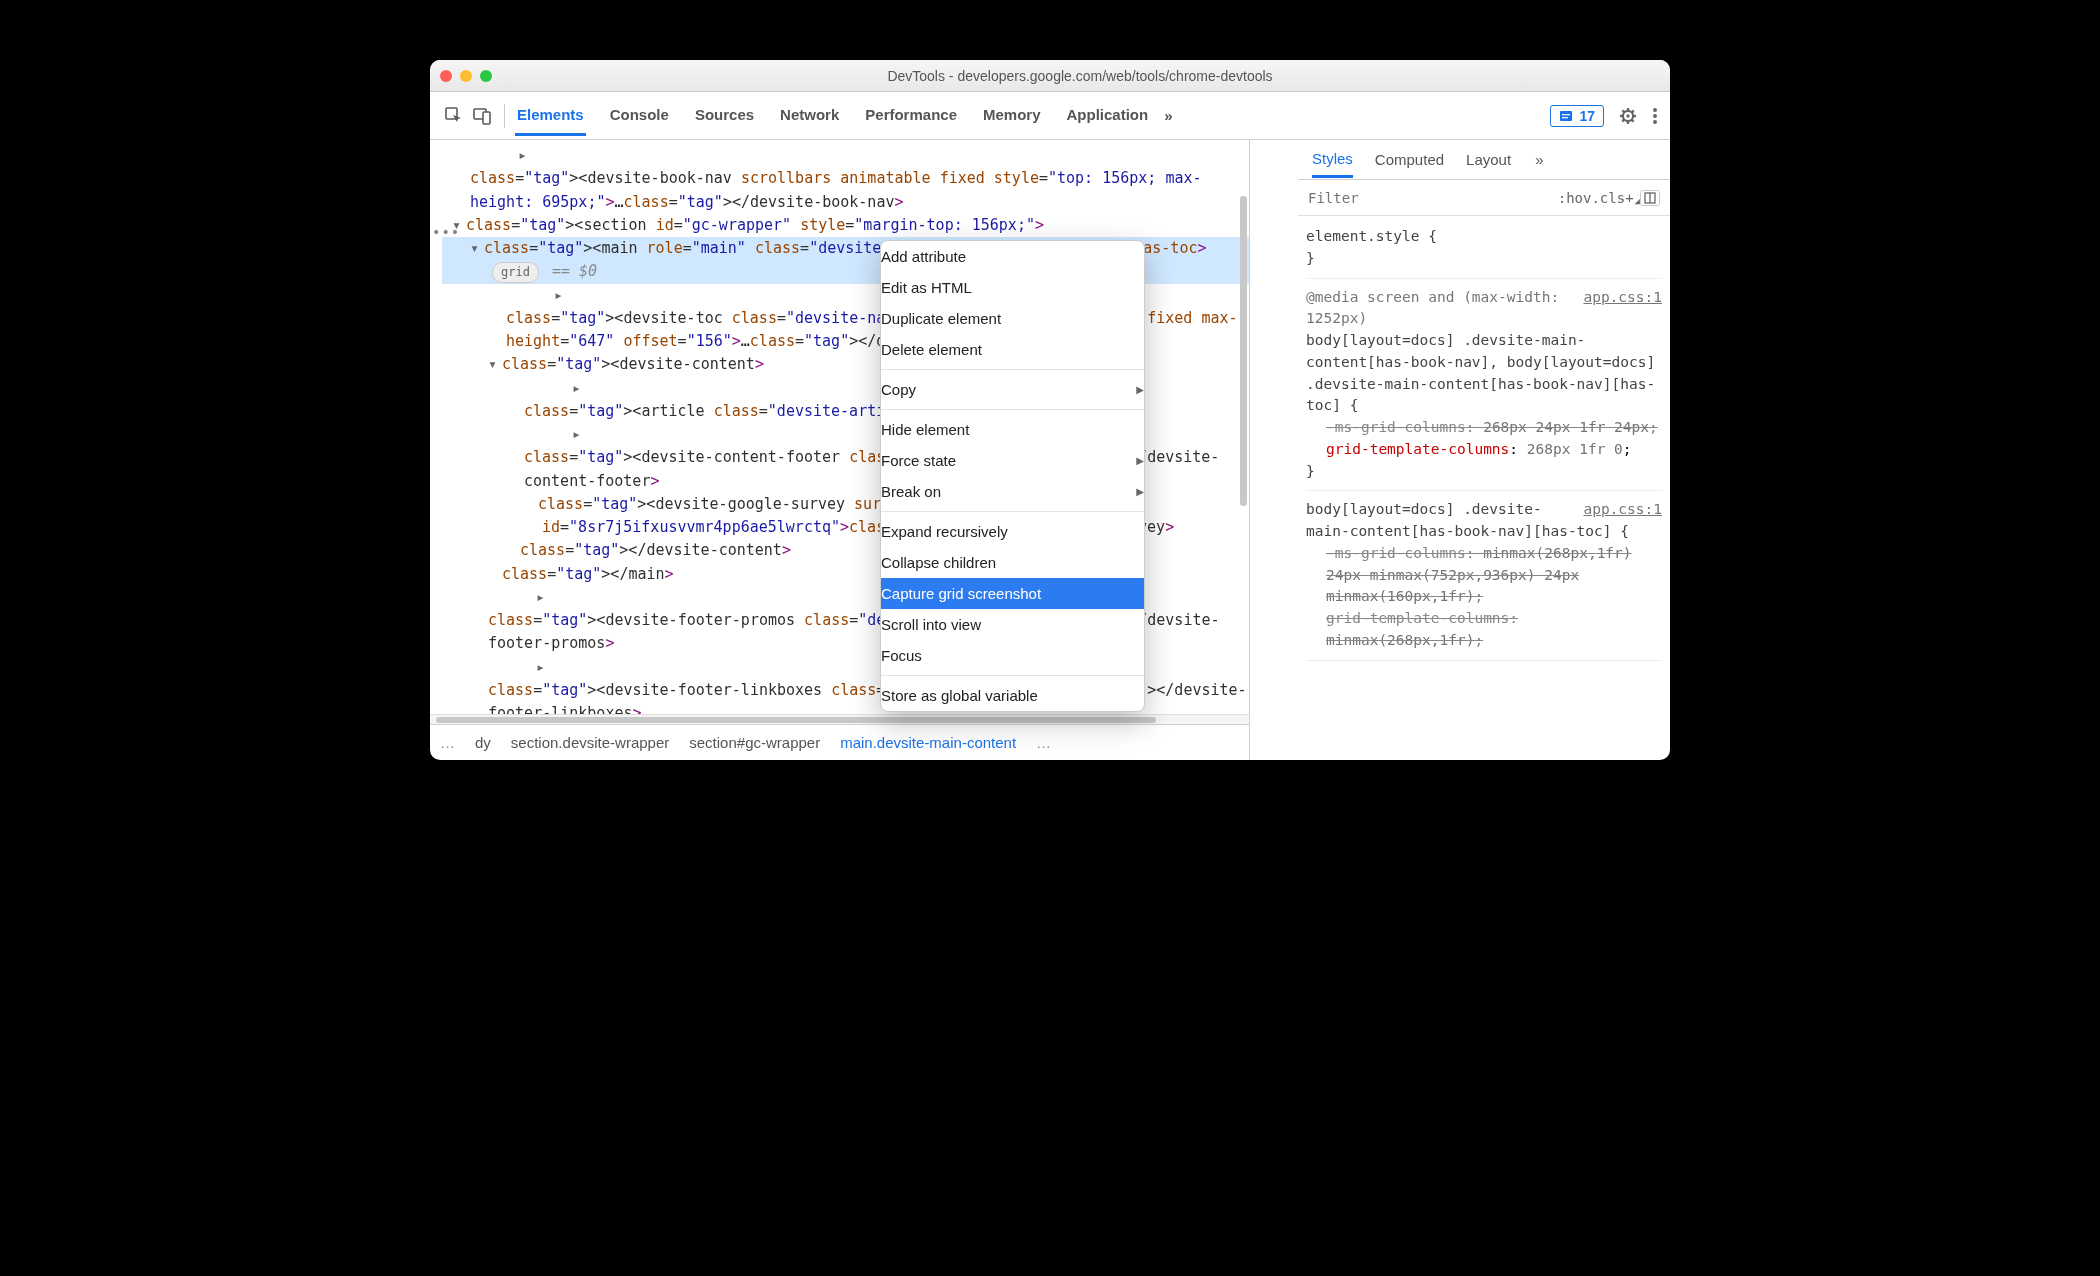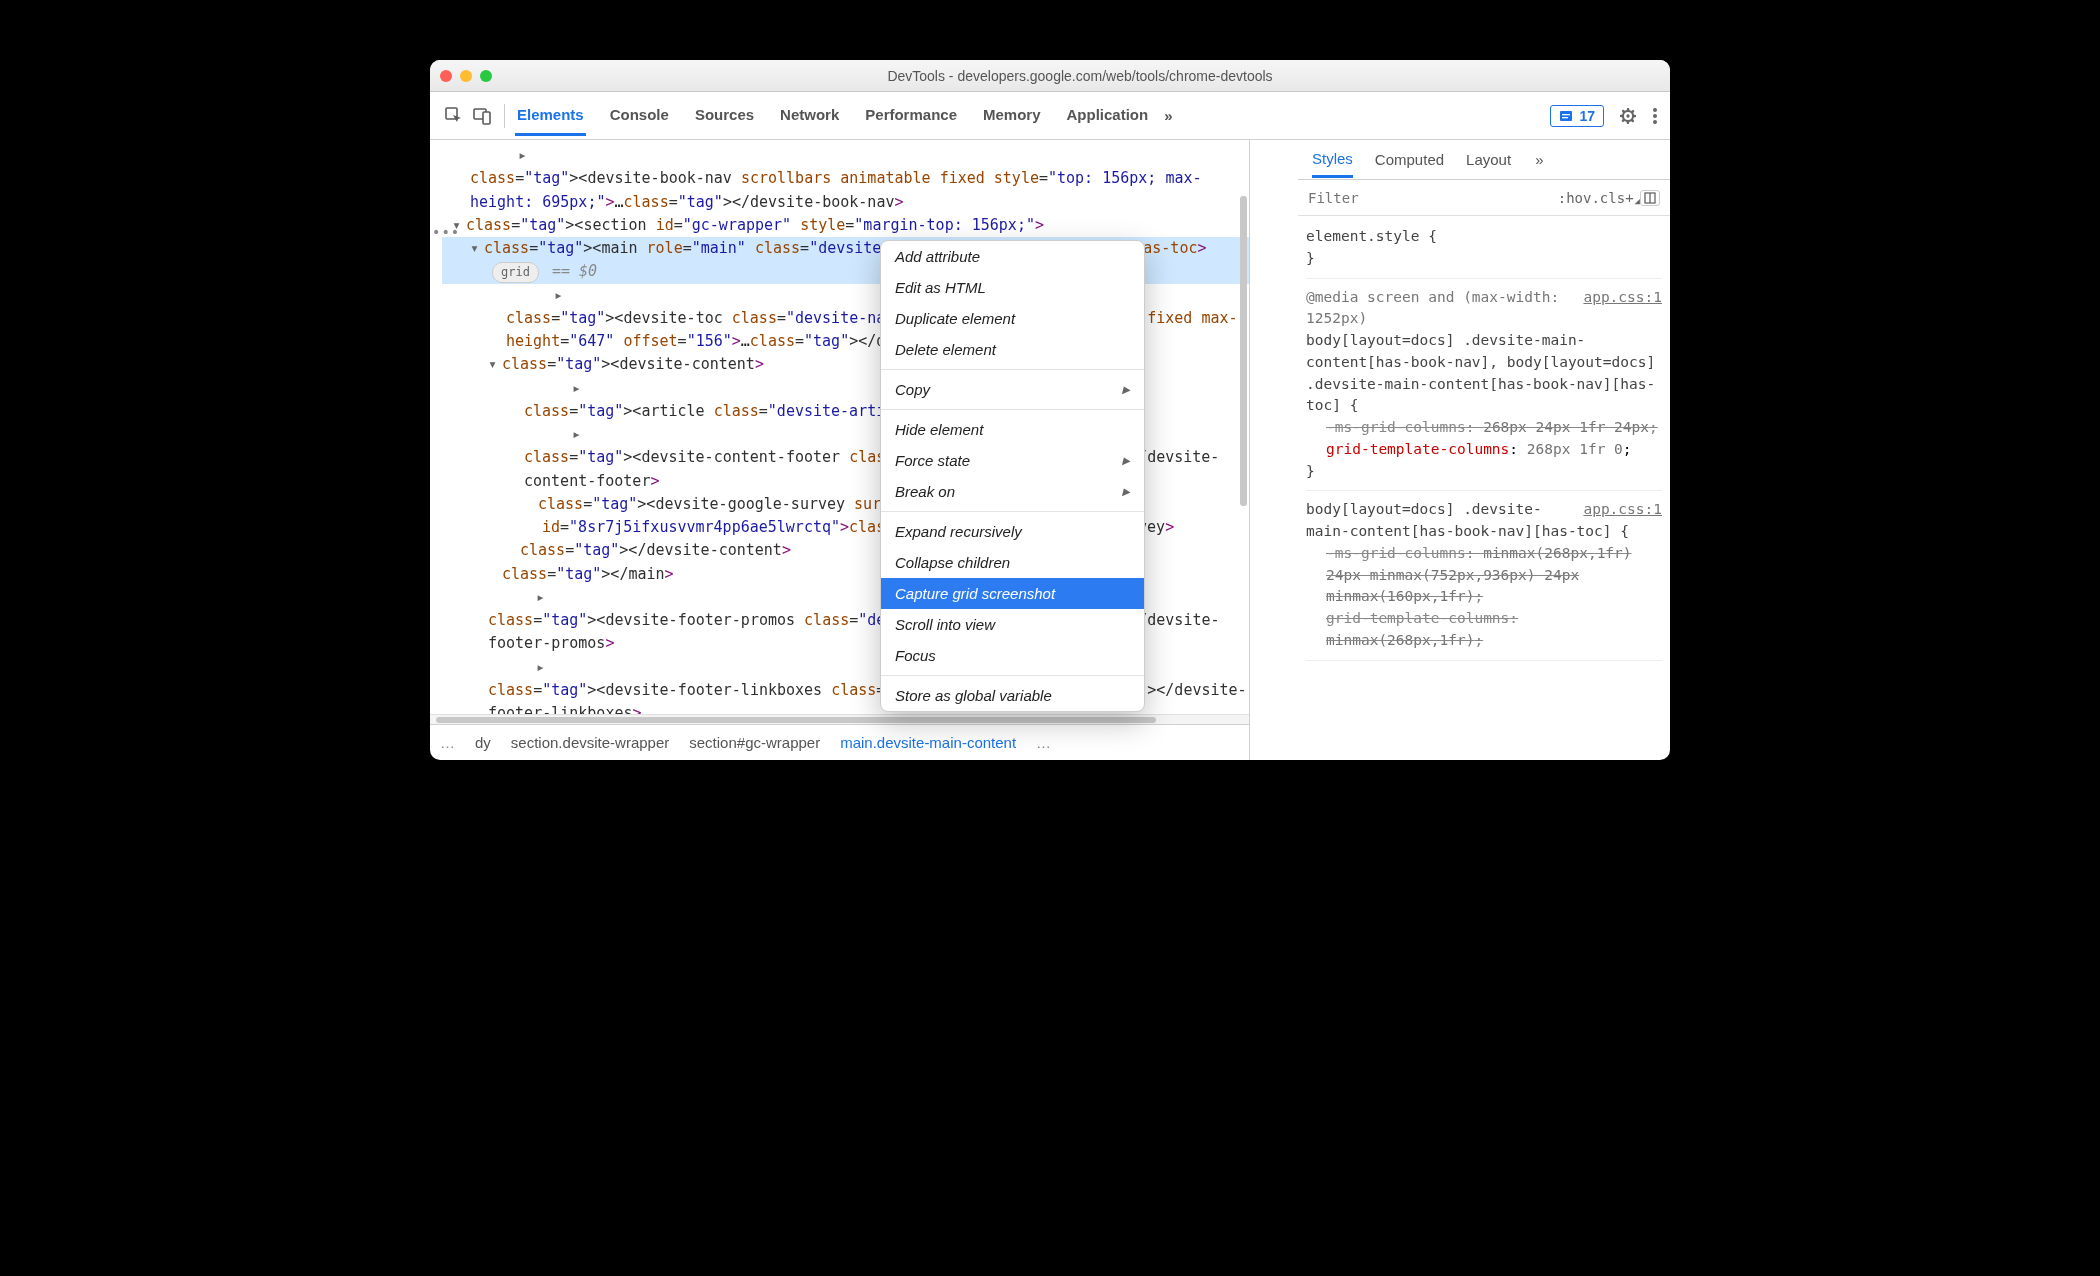"Add attribute" .mi { font-style: italic -> none; padding: 7px 14px -> 7px 0 }
